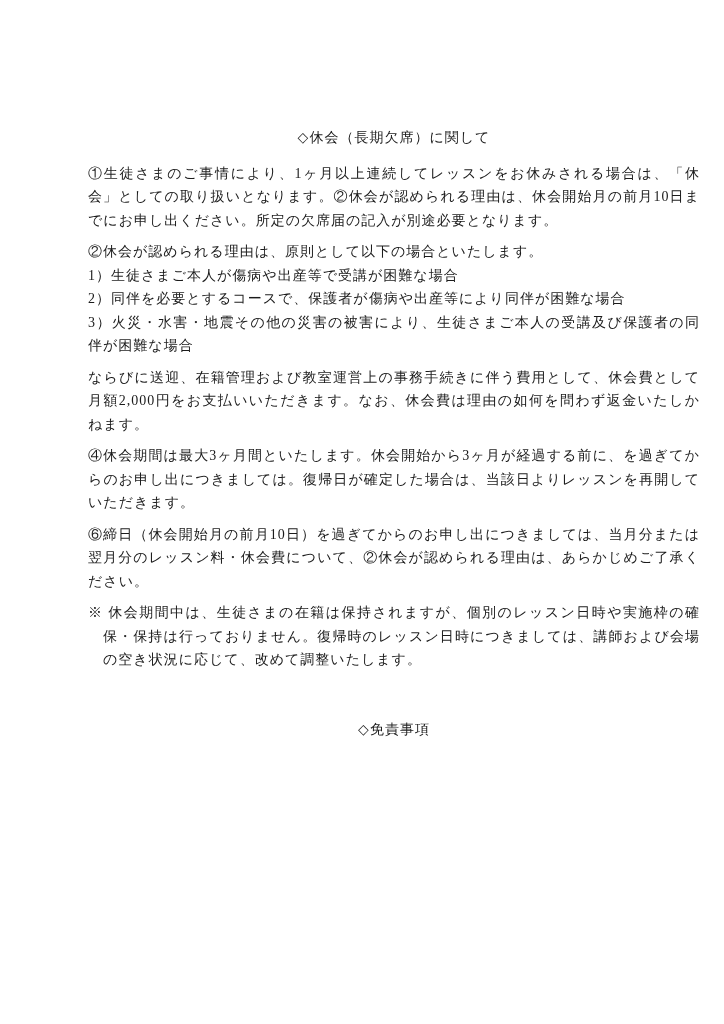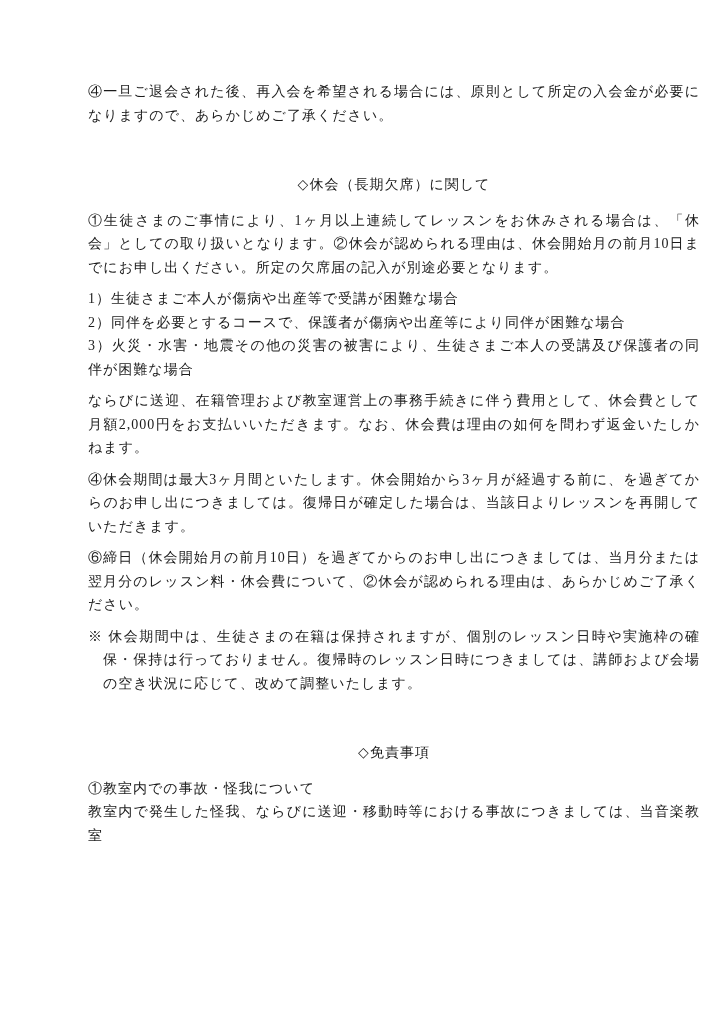"④一旦ご退会された後、再入会を希望される場合には、原則として所定の入会金が必要に" p.para { html: <p>④一旦ご退会された後、再入会を希望される場合には、原則として所定の入会金が必要になりますので、あらかじめご了承ください。</p> -> none }
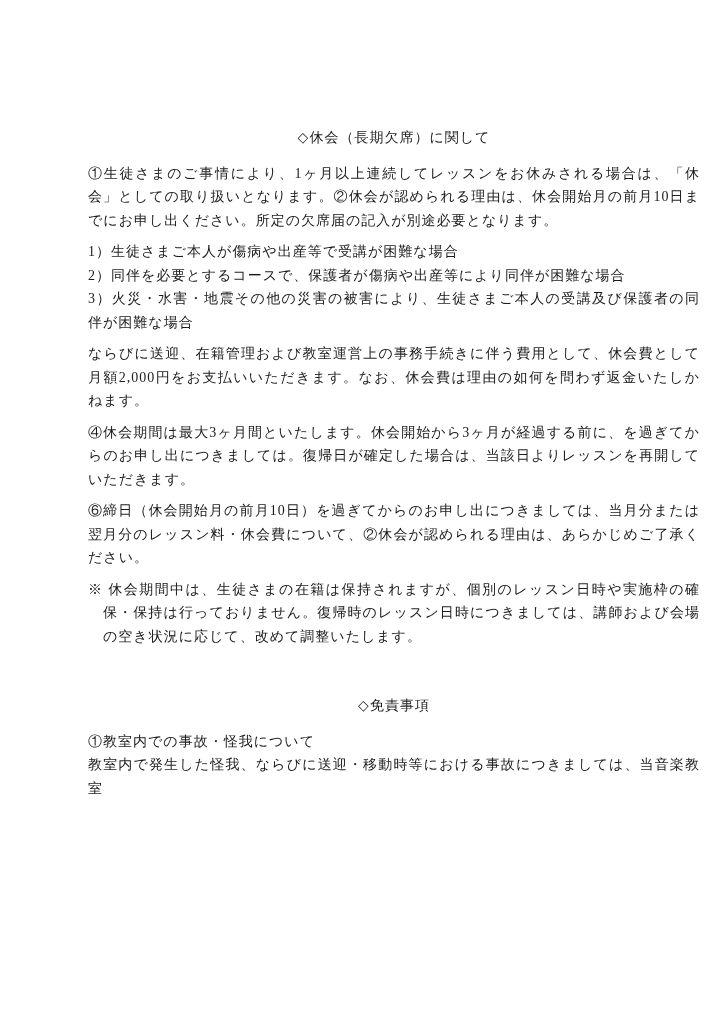"②休会が認められる理由は、原則として以下の場合といたします。" div.line { html: none -> <div>②休会が認められる理由は、原則として以下の場合といたします。</div> }
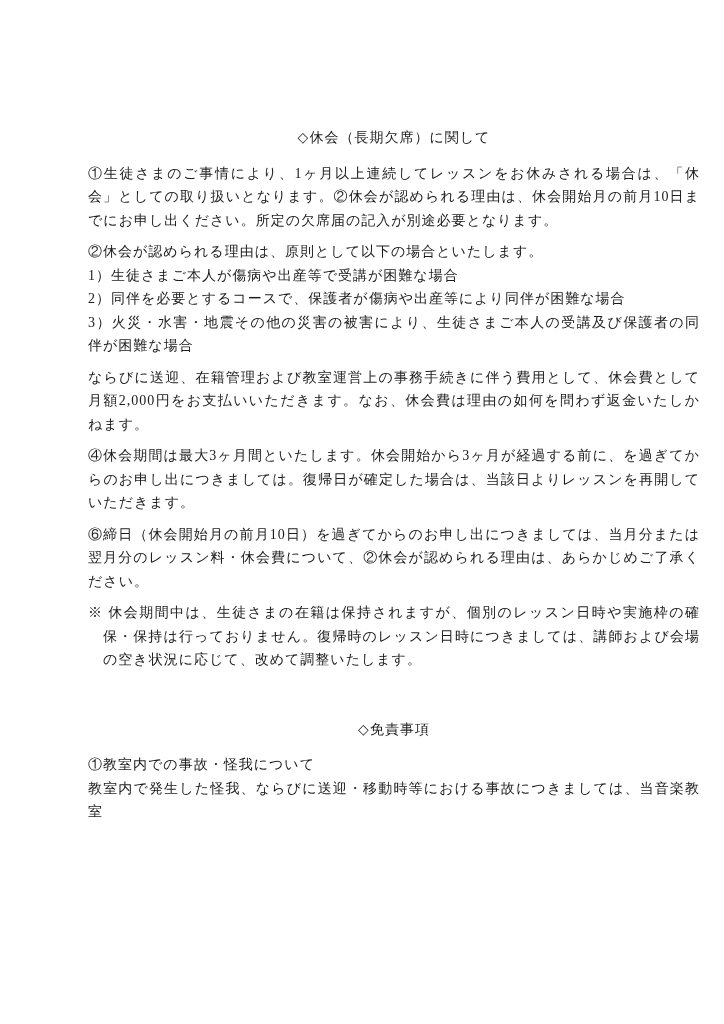"①教室内での事故・怪我について" div.para { html: <div> <div>①教室内での事故・怪我について</div> <div>教室内で発生した怪我、ならびに送迎・移動時等における事故につきましては、当音楽教室</div> </div> -> none }
